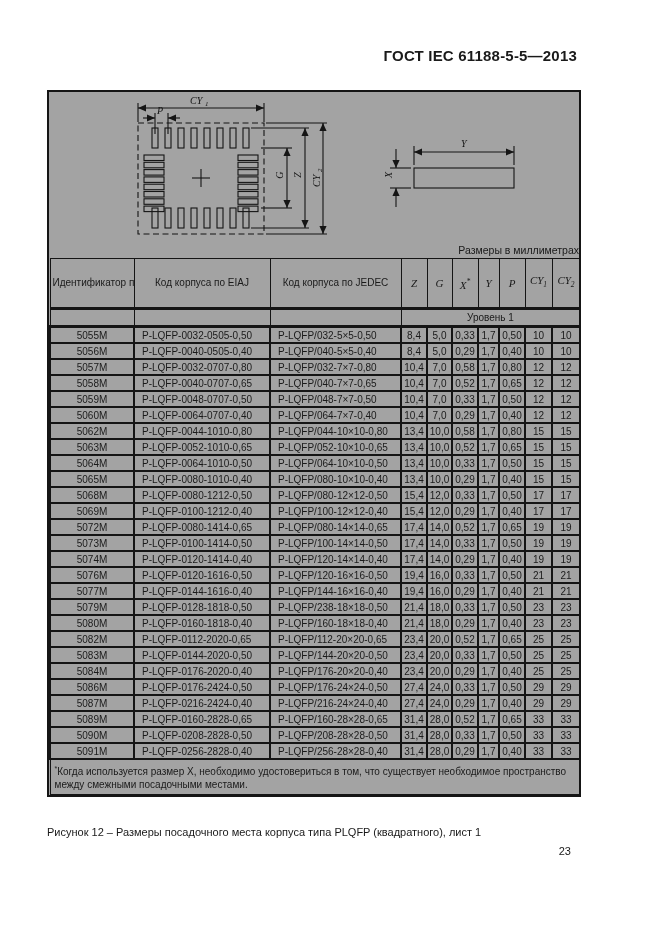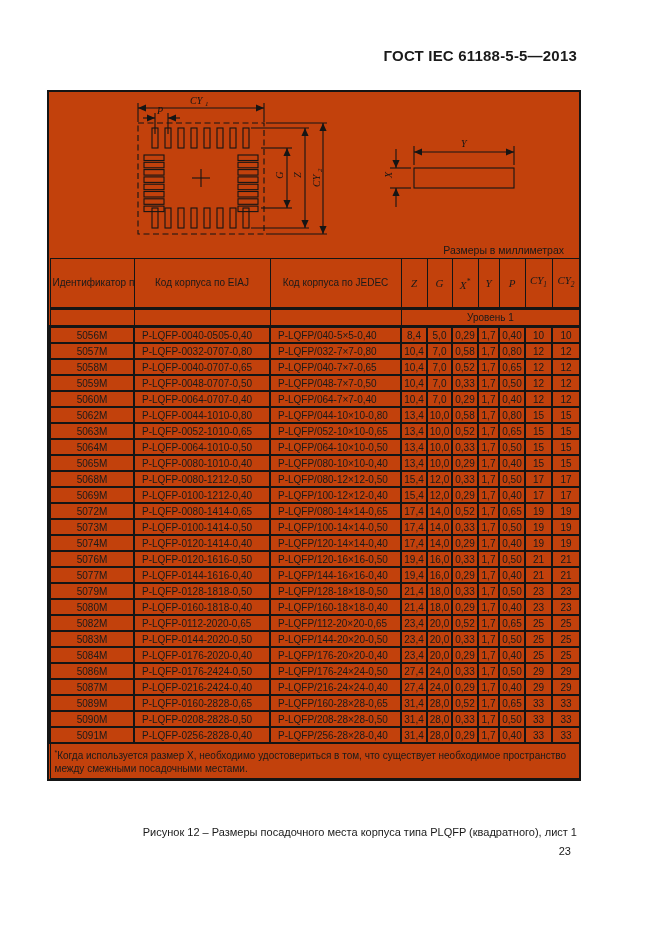"CY" .frame { background: #c2410c -> #a3a3a3 }
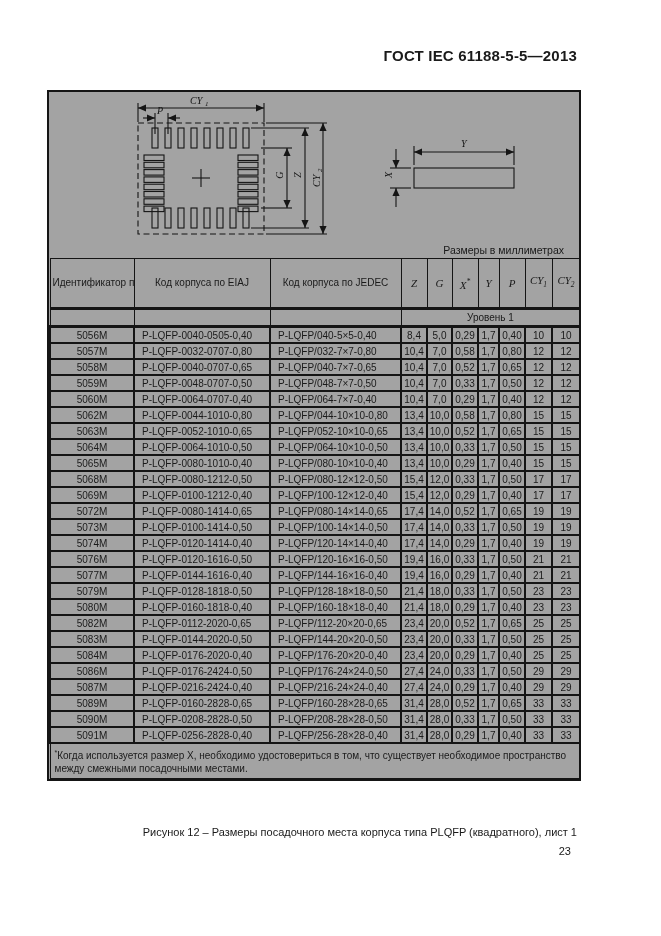"Размеры в миллиметрах" .units-note { padding-right: 15px -> 0 }
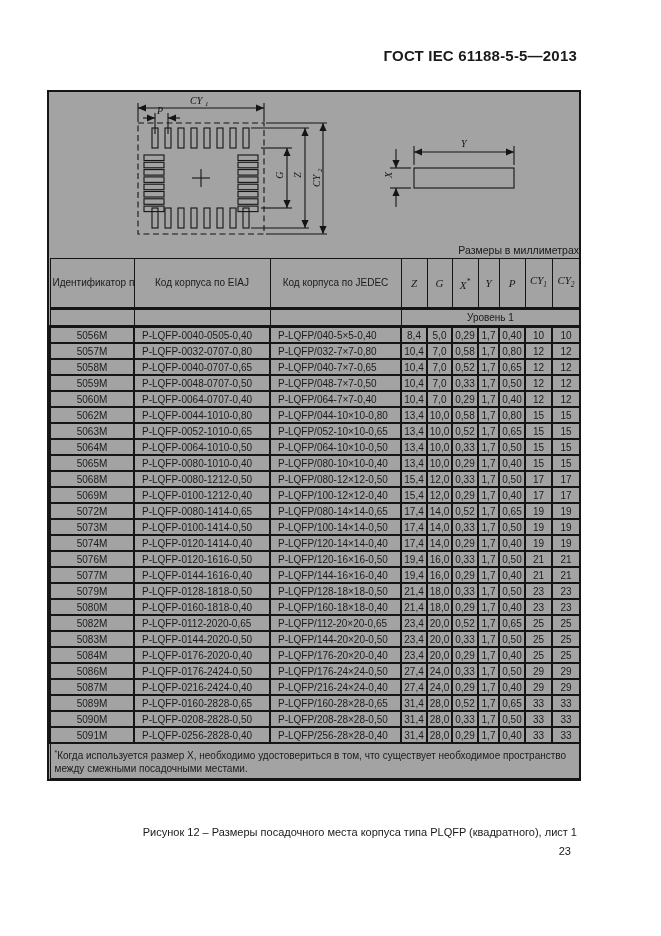"5055M" tr { html: none -> <tr> <td>5055M</td> <td>P-LQFP-0032-0505-0,50</td> <td>P-LQFP/032-5×5-0,50</td> <td>8,4</td> <td>5,0</td> <td>0,33</td> <td>1,7</td> <td>0,50</td> <td>10</td> <td>10</td> </tr> }
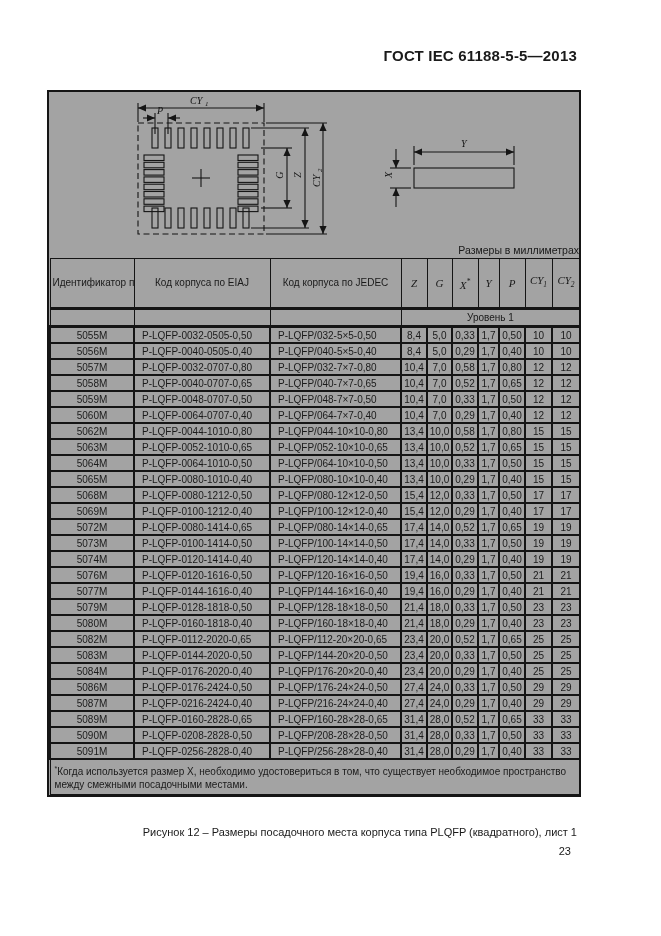"P-LQFP/128-18×18-0,50" td.c-left { text: P-LQFP/128-18 -> P-LQFP/238-18 }
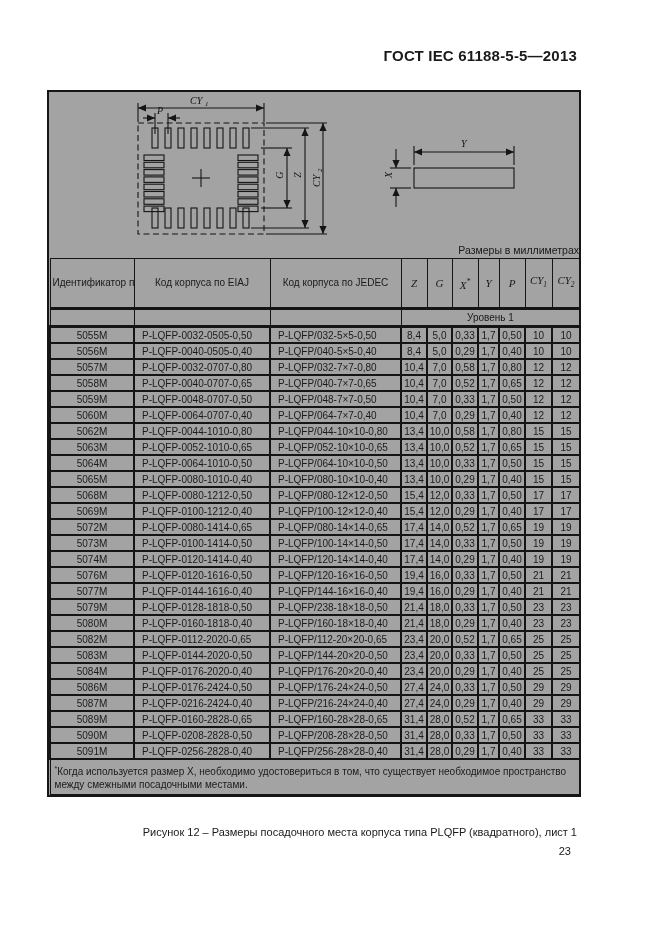"Рисунок 12 – Размеры посадочного" .caption { text-align: right -> left }
